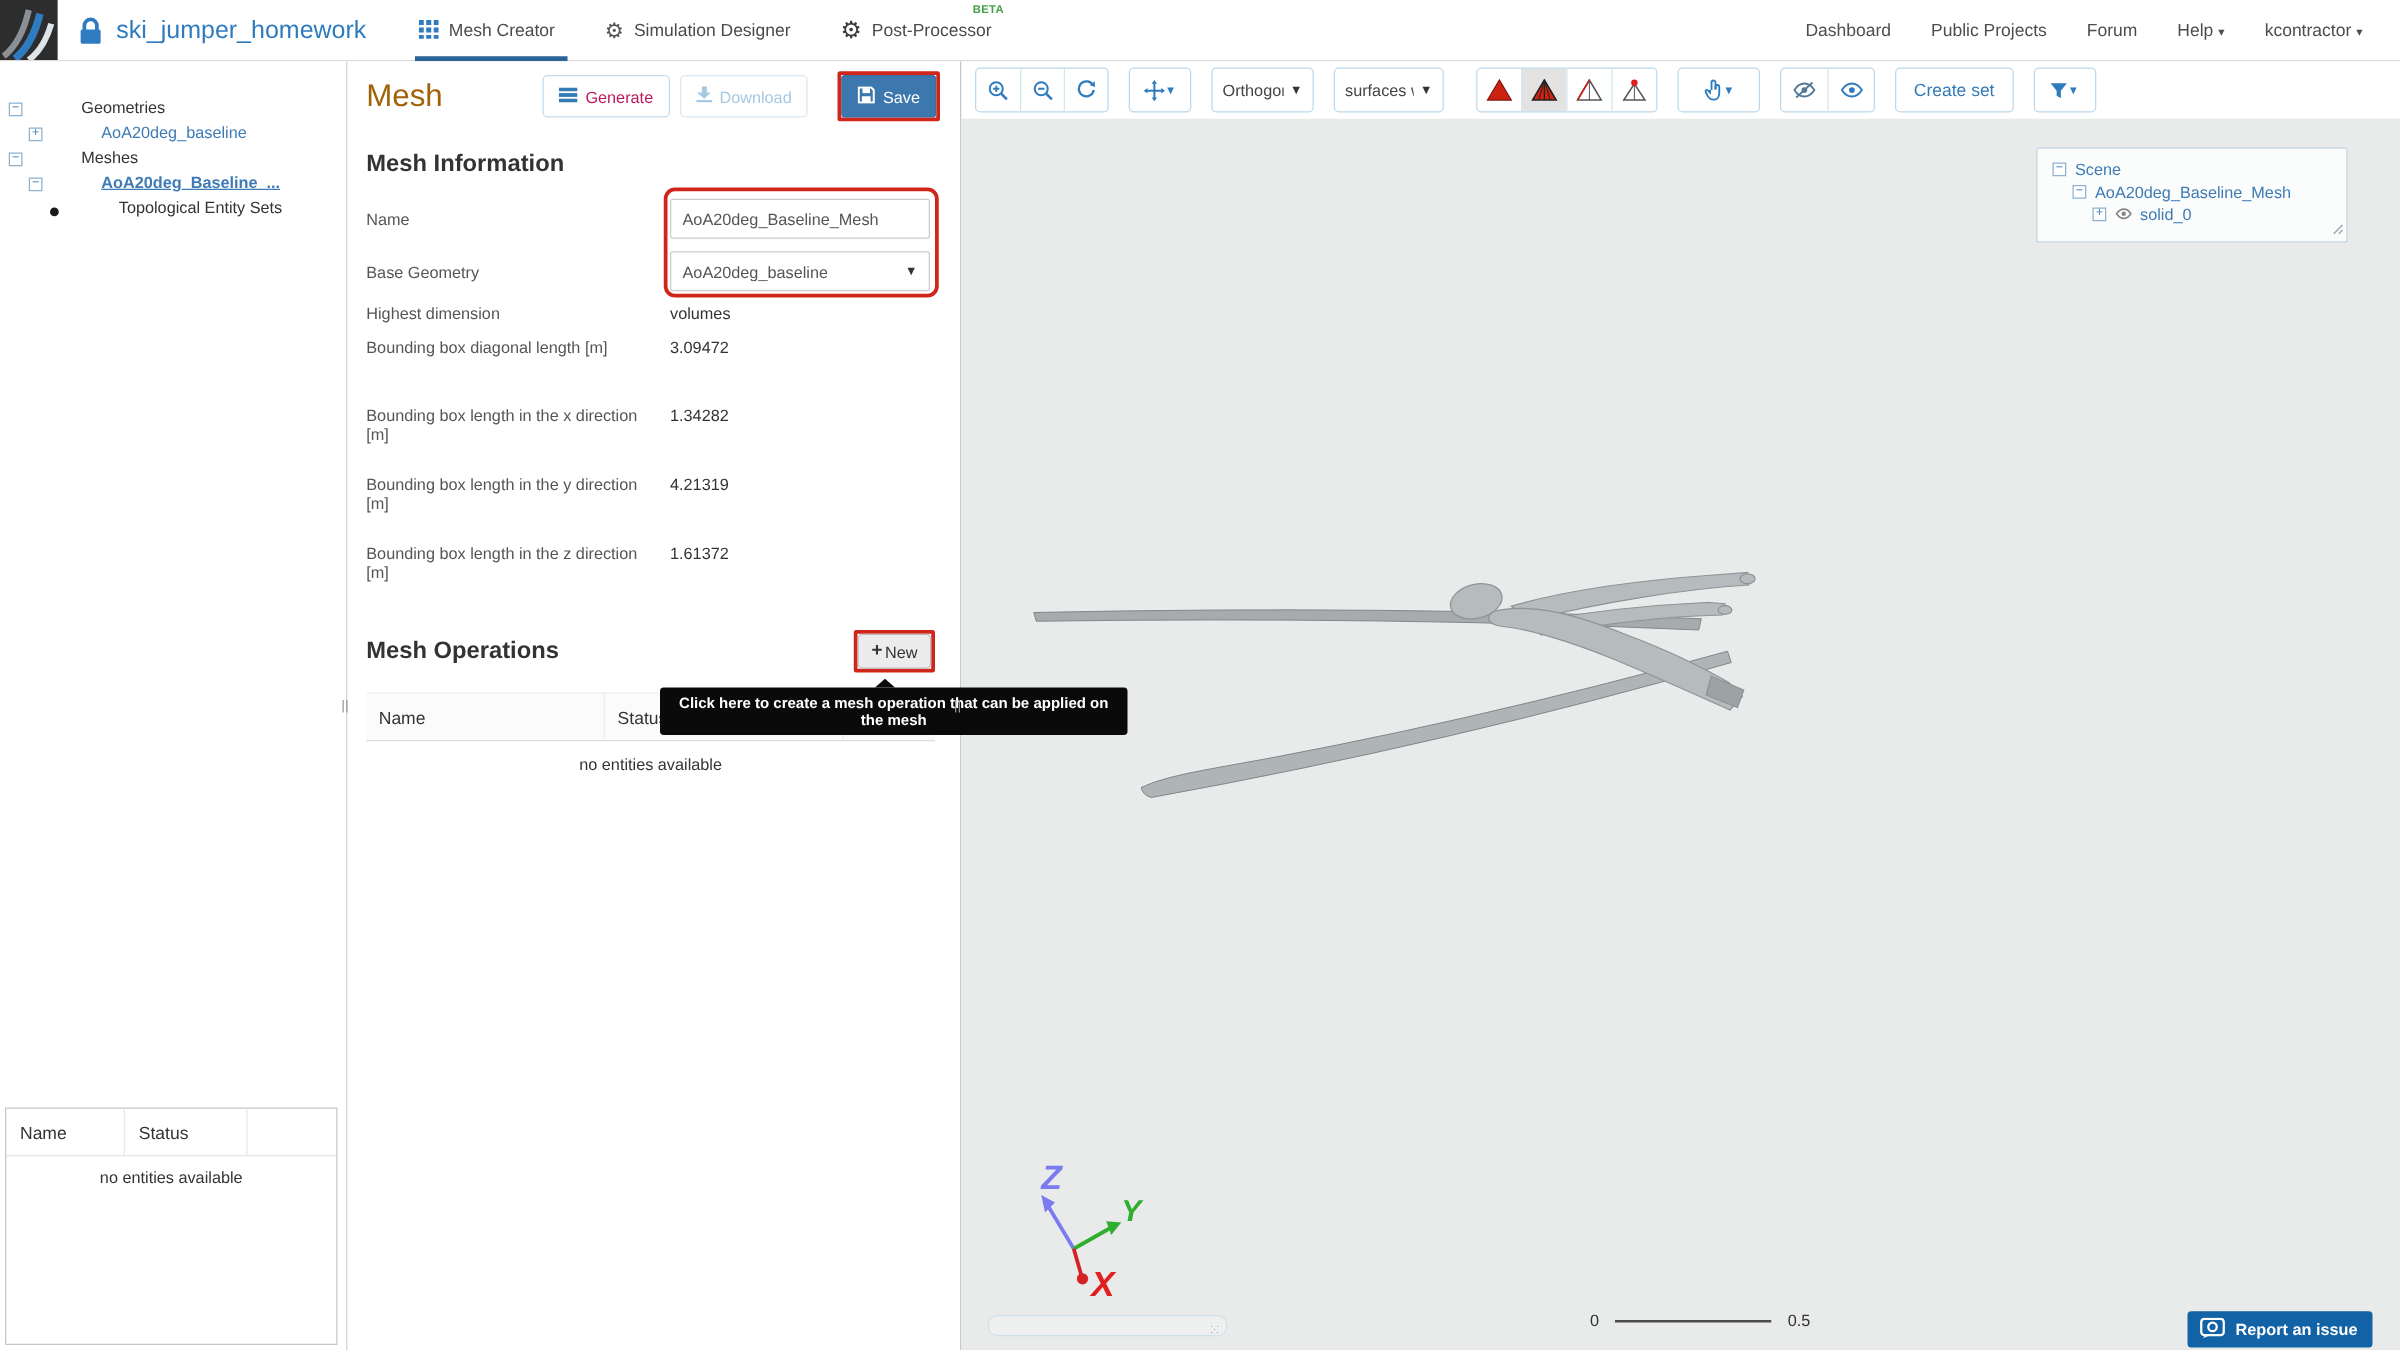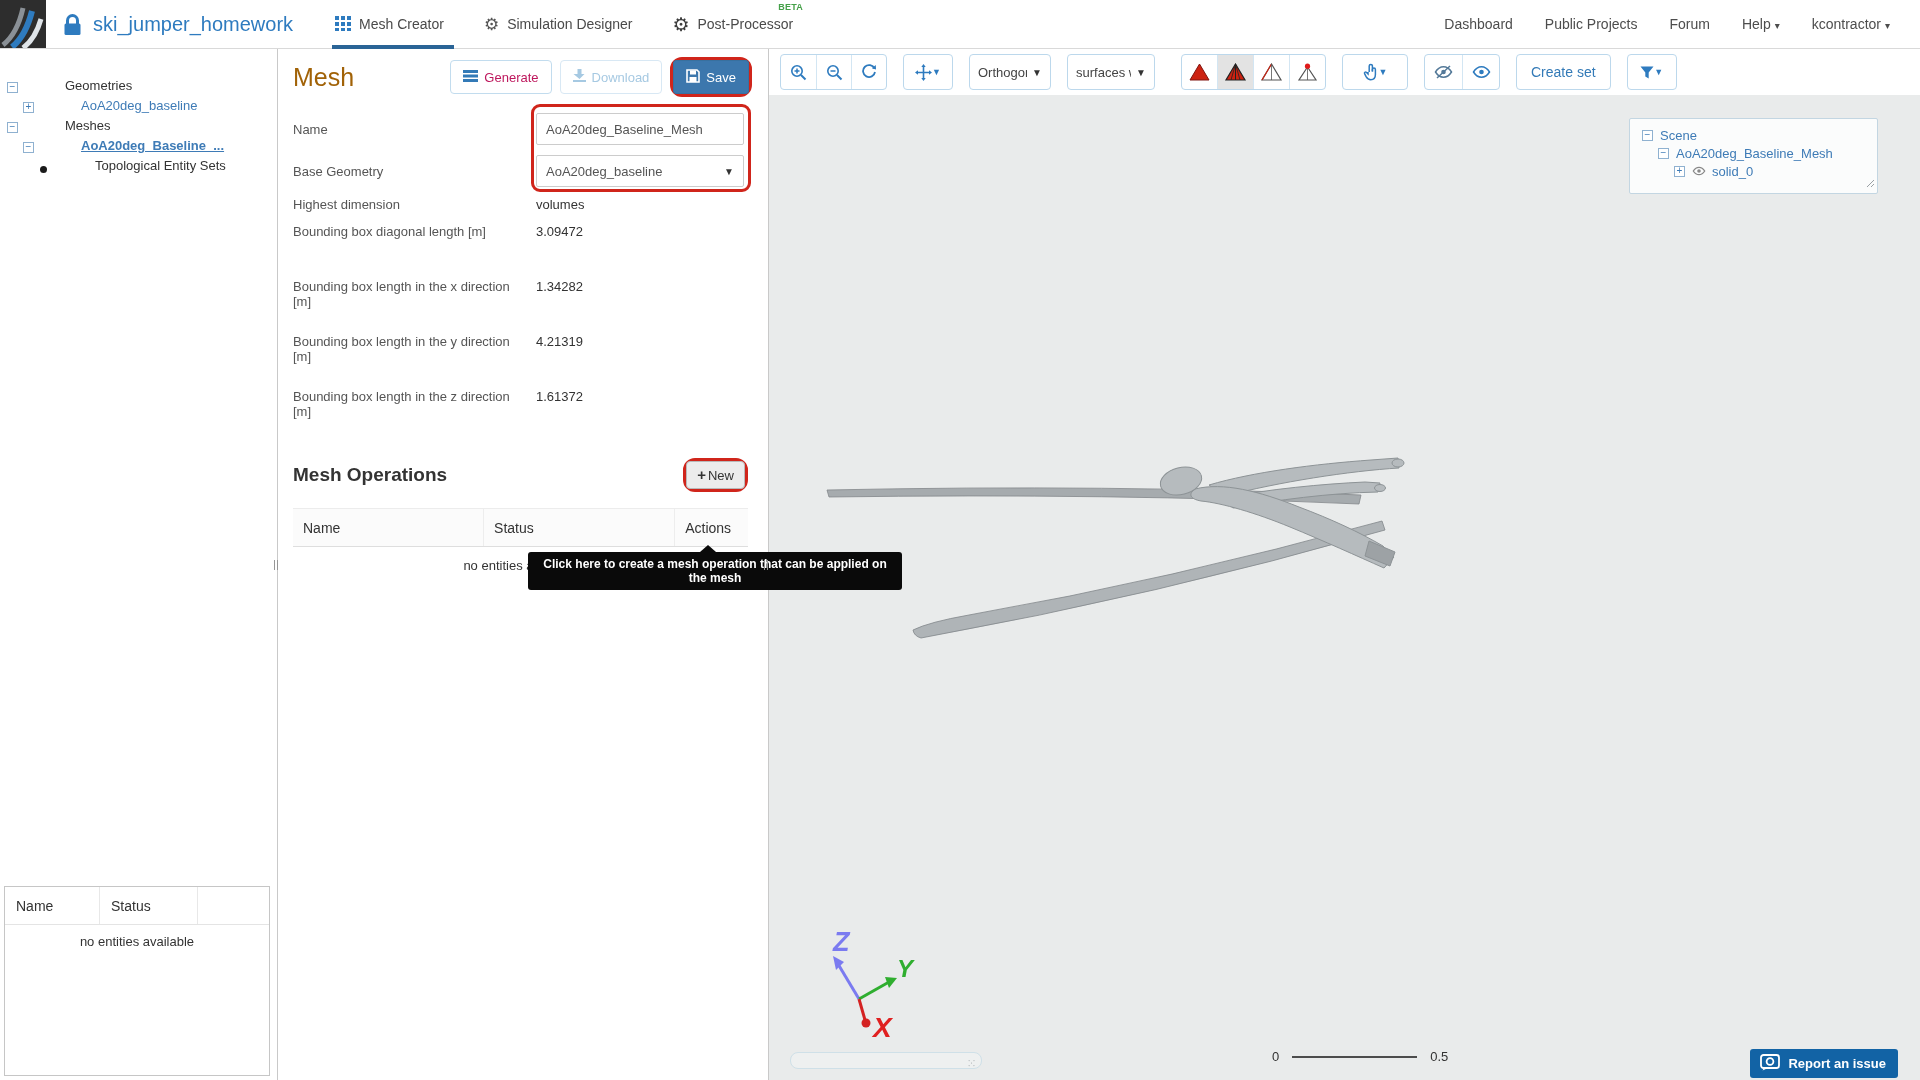"Save" .red-ring { border-radius: 12px -> 2px; margin-left: none -> 16px }
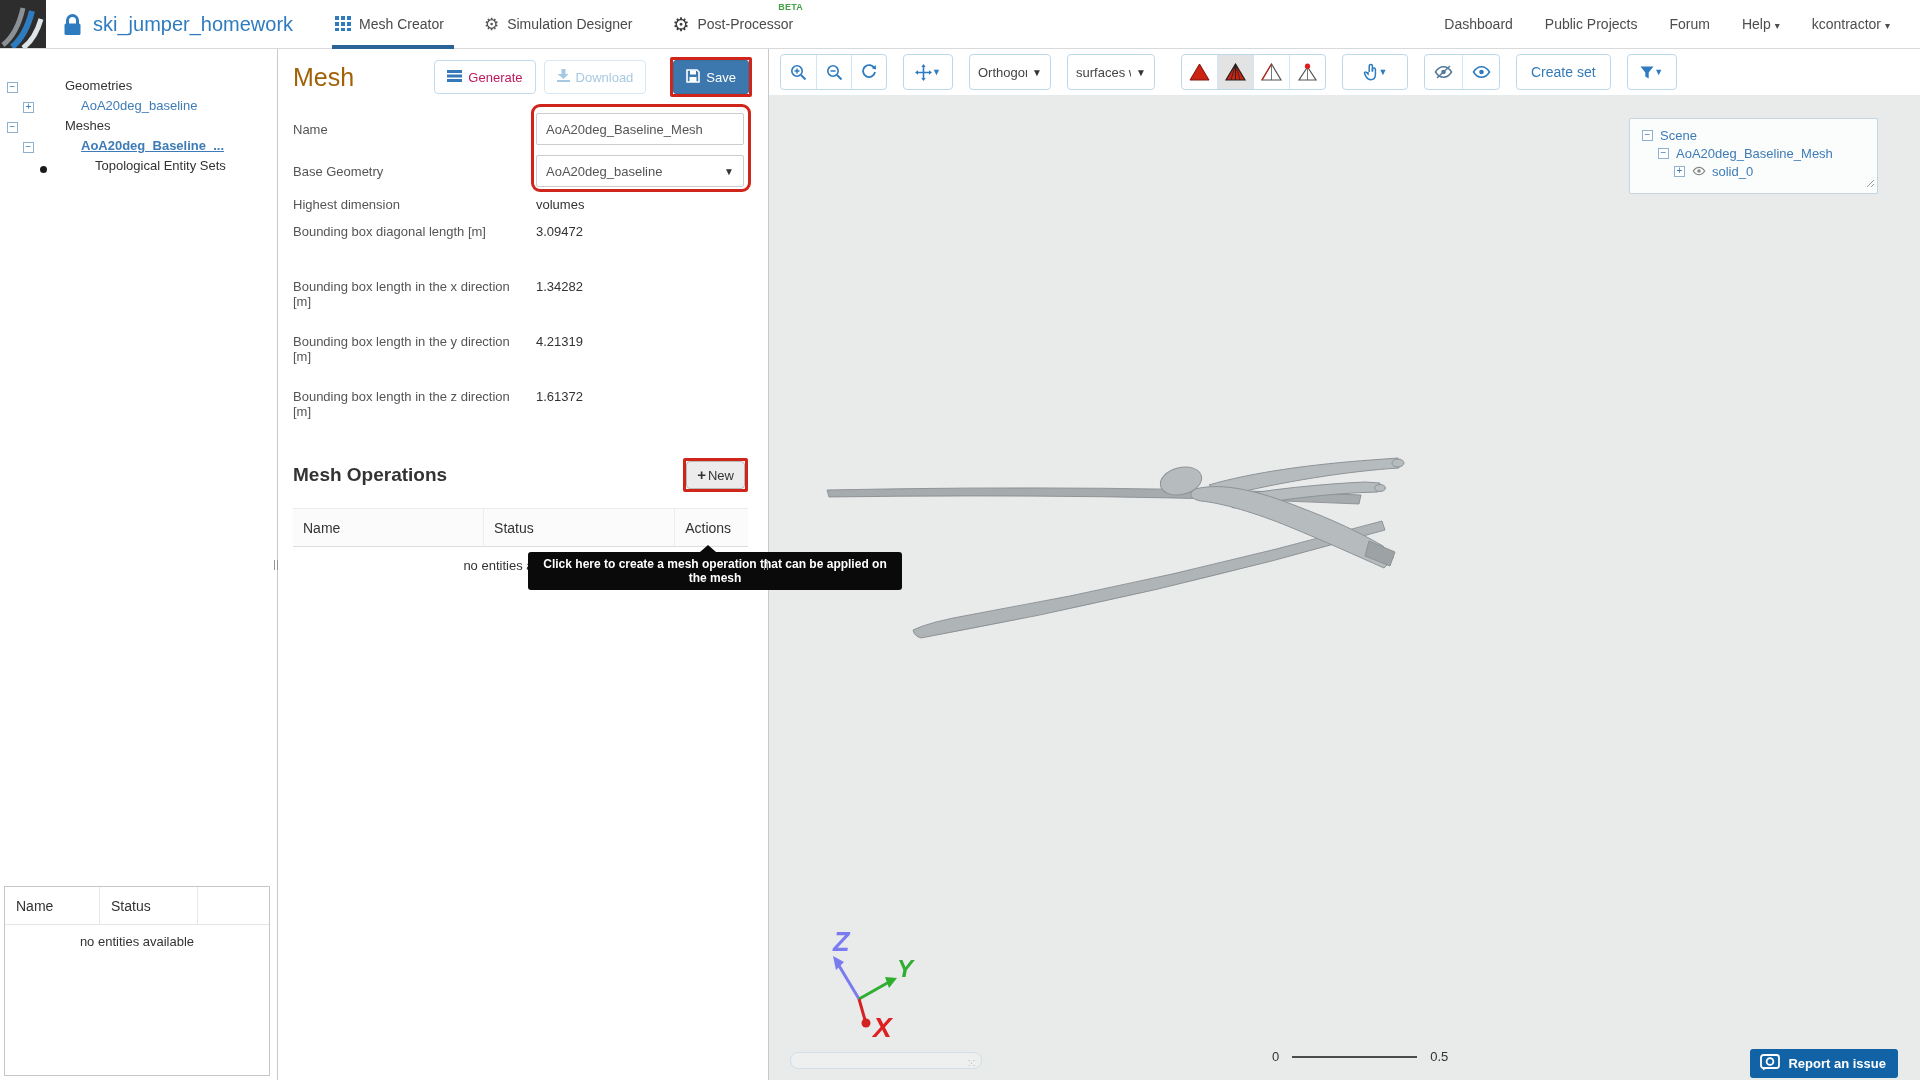"Mesh Information" div.section-title { html: none -> <div>Mesh Information</div> }
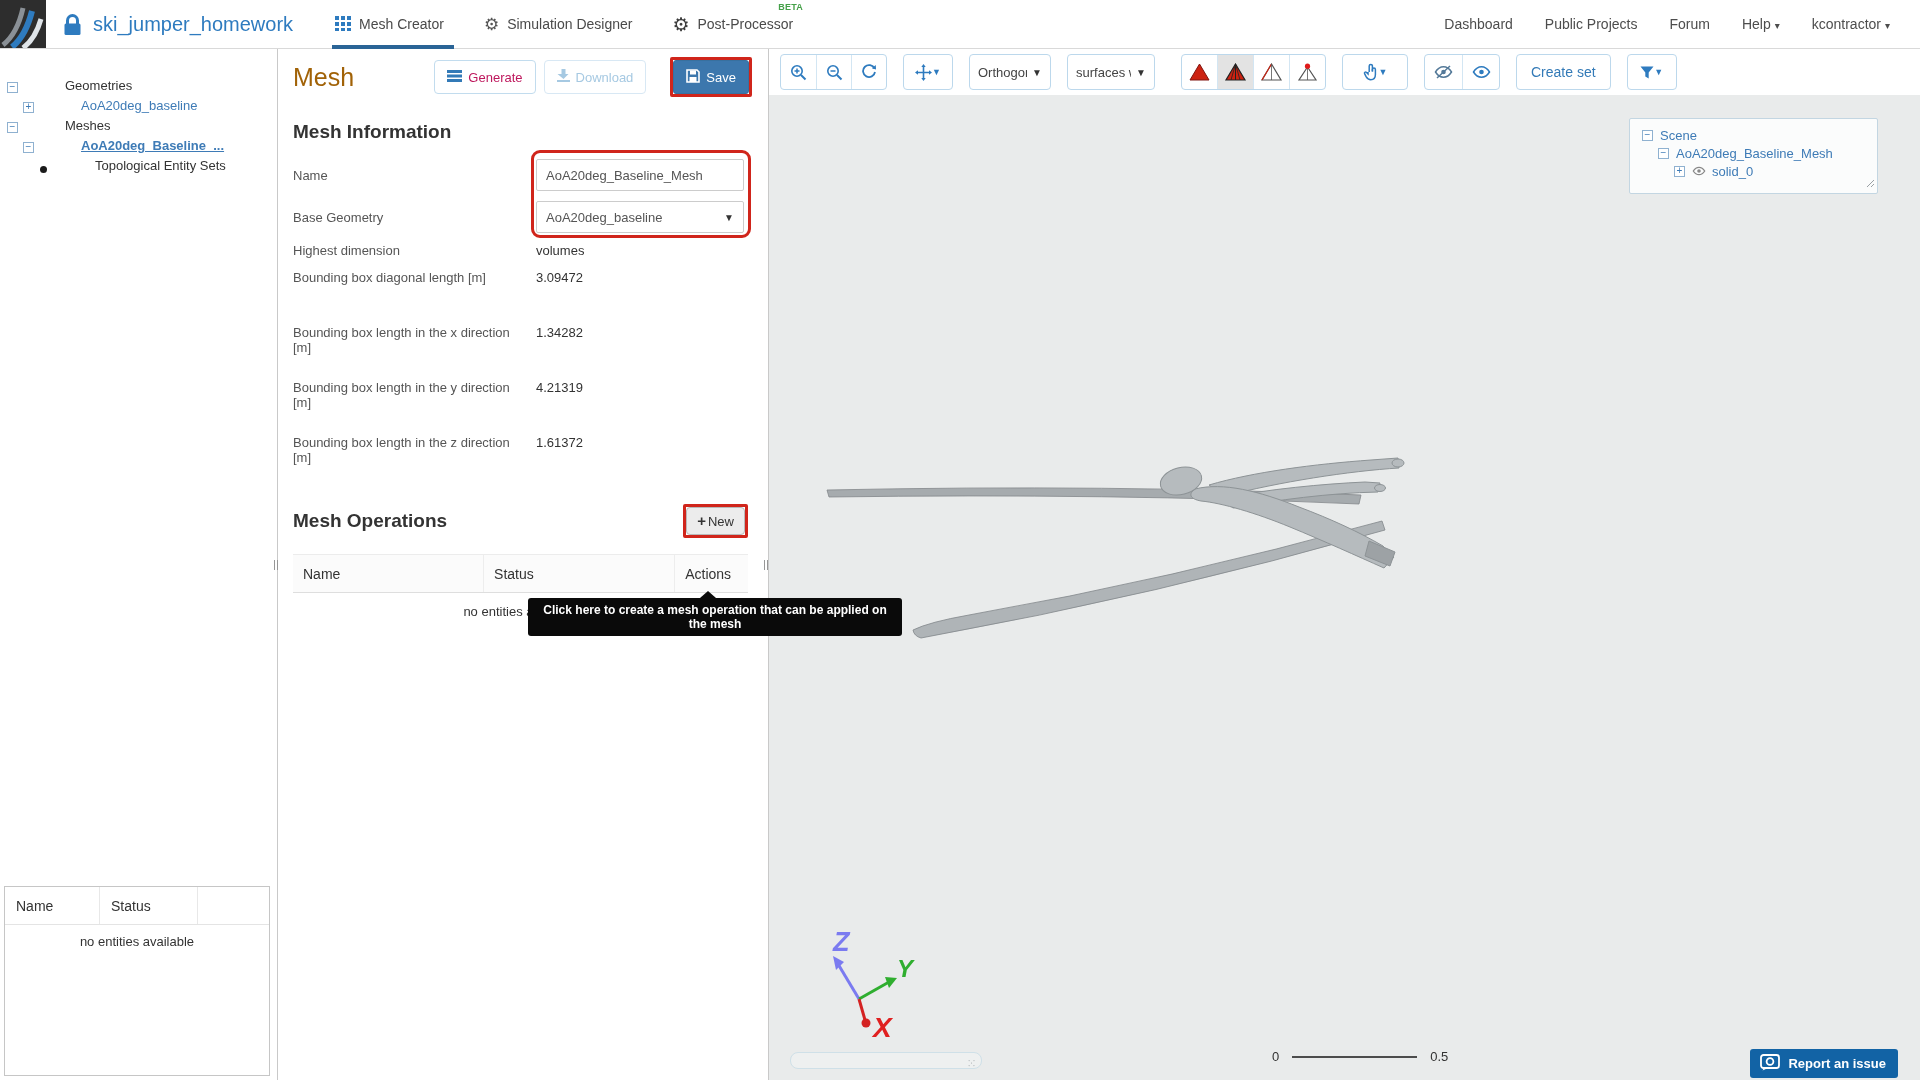"Click here to create a" .tooltip { margin-top: 48px -> none }
